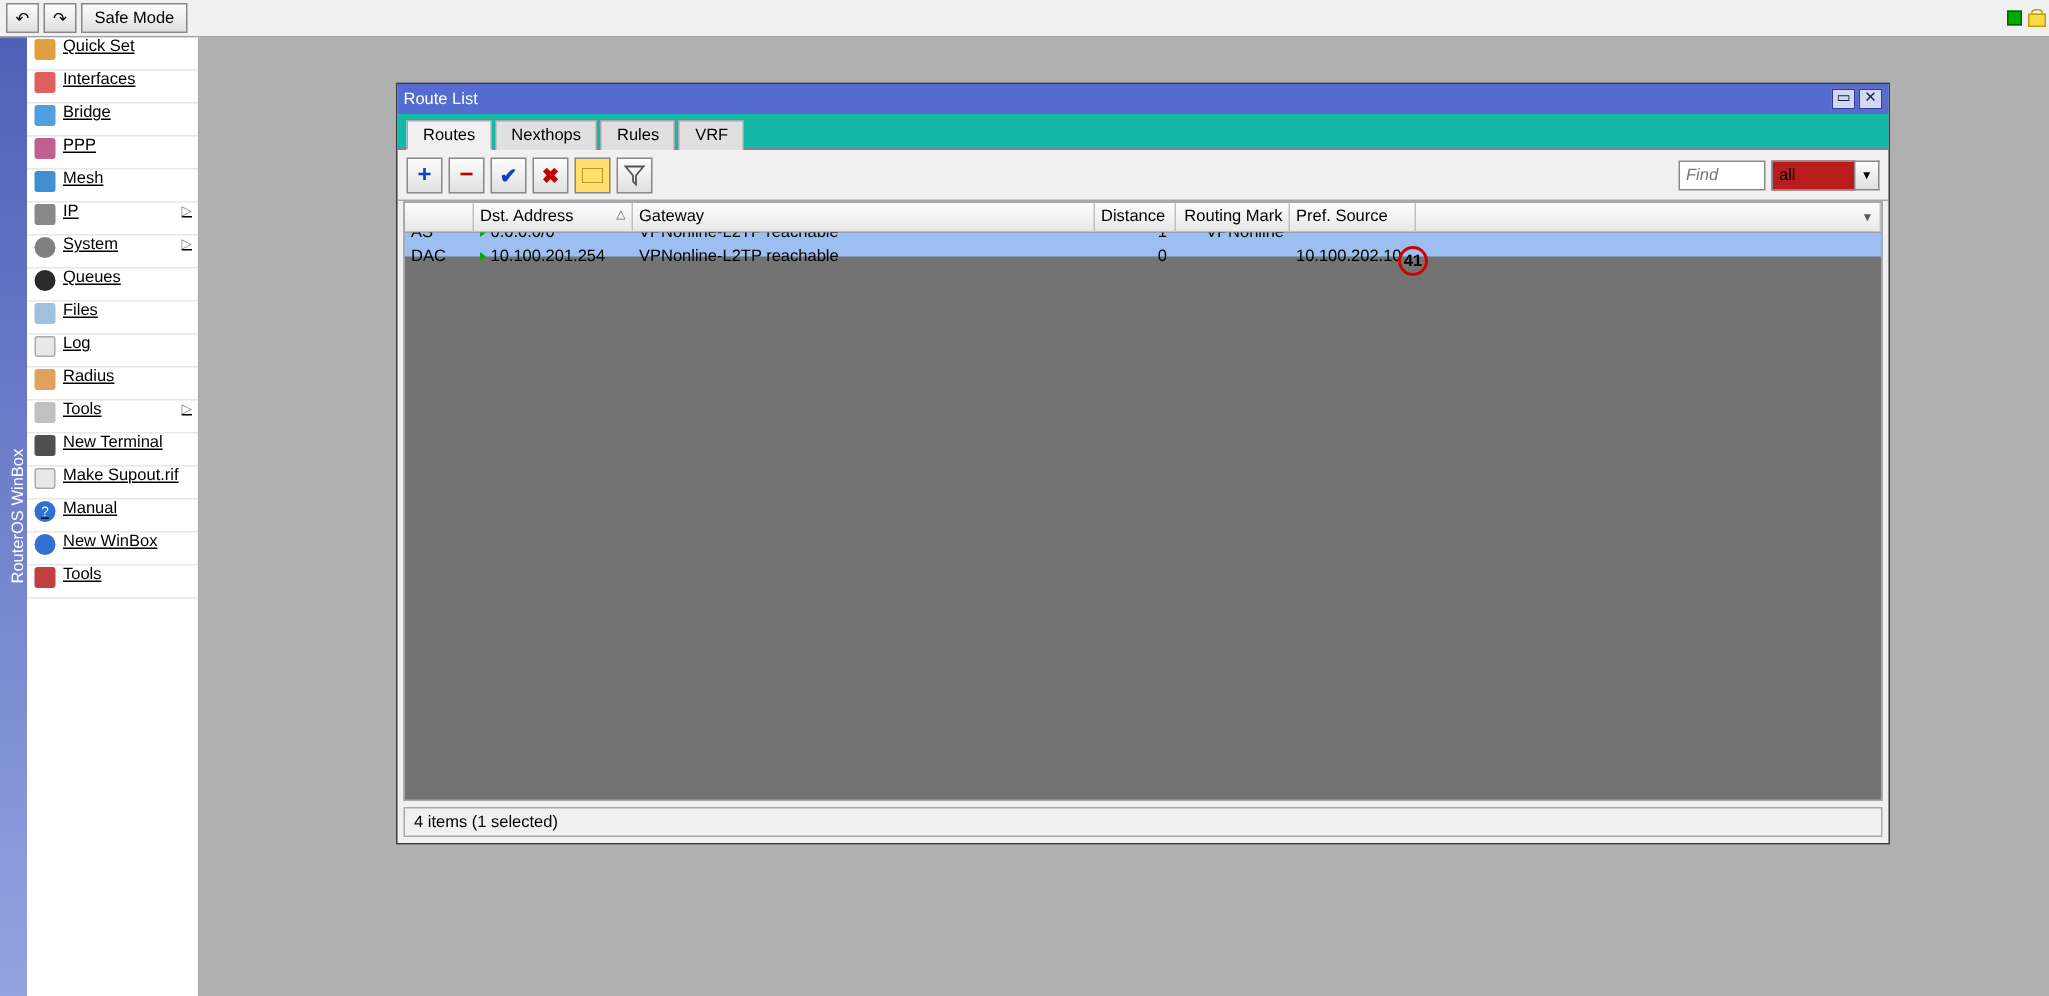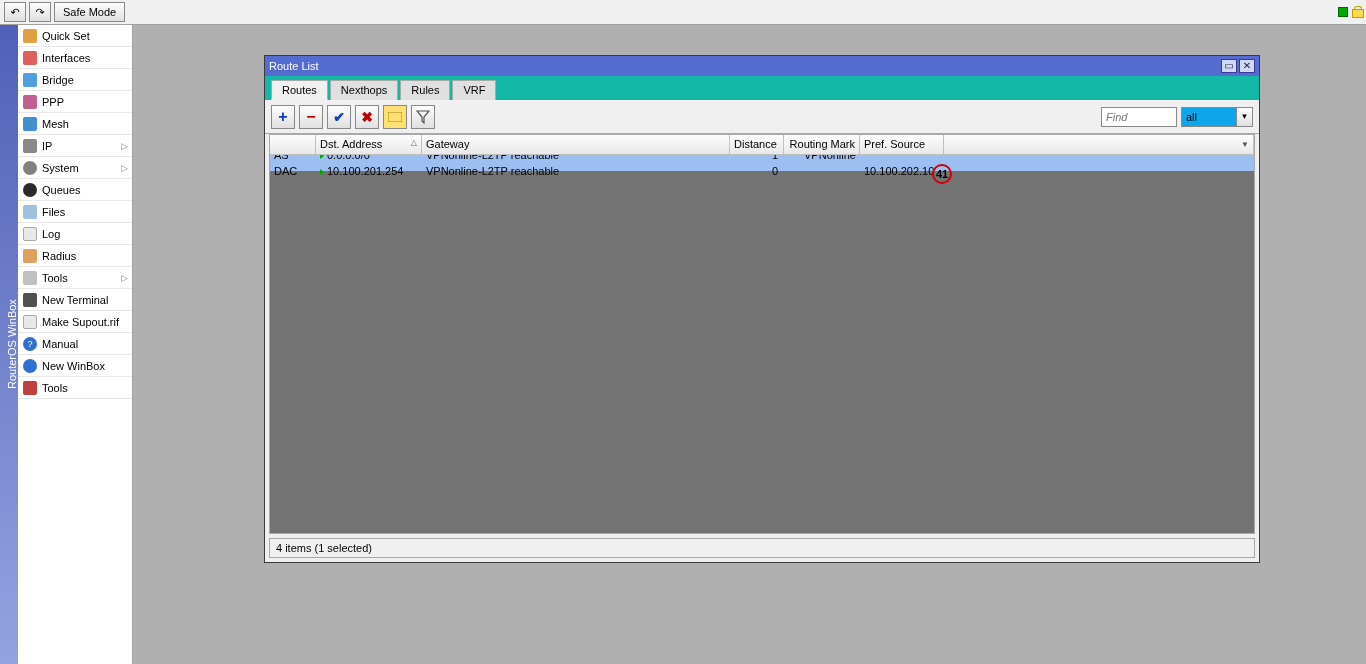"Quick Set" .menu-item { align-items: center -> none; text-decoration: none -> underline }
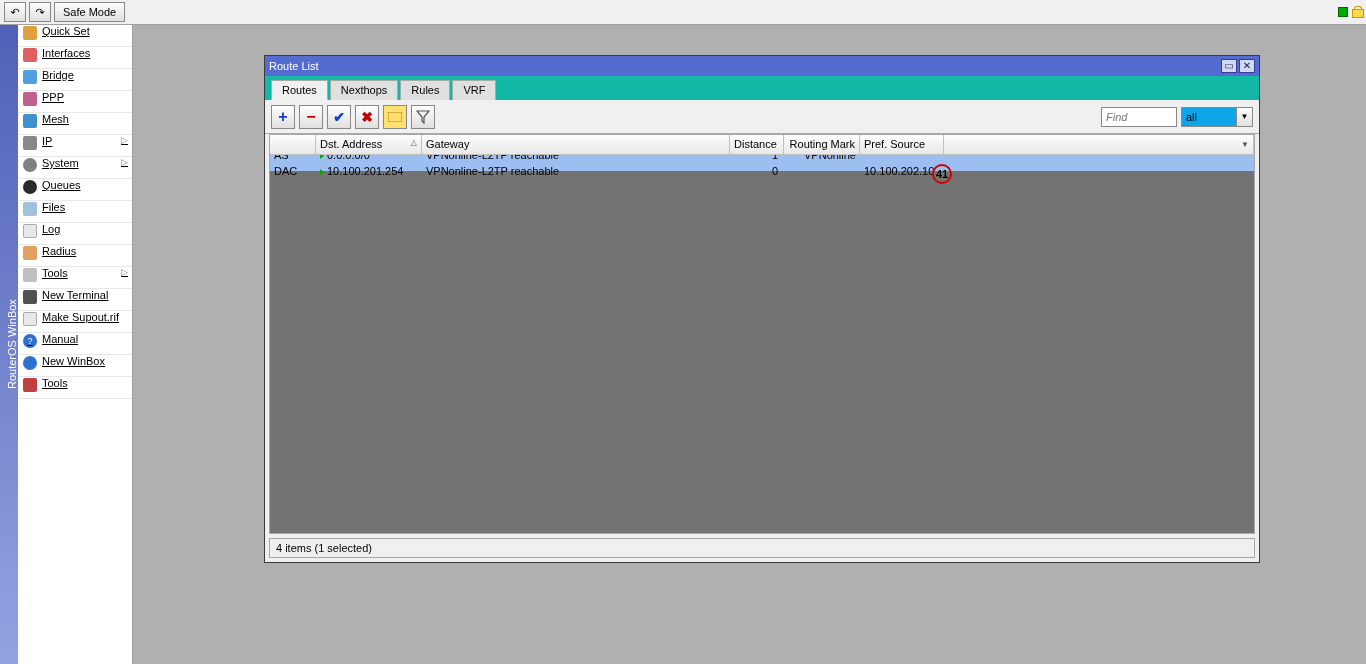"Find" .find-input { width: 76px -> 58px }
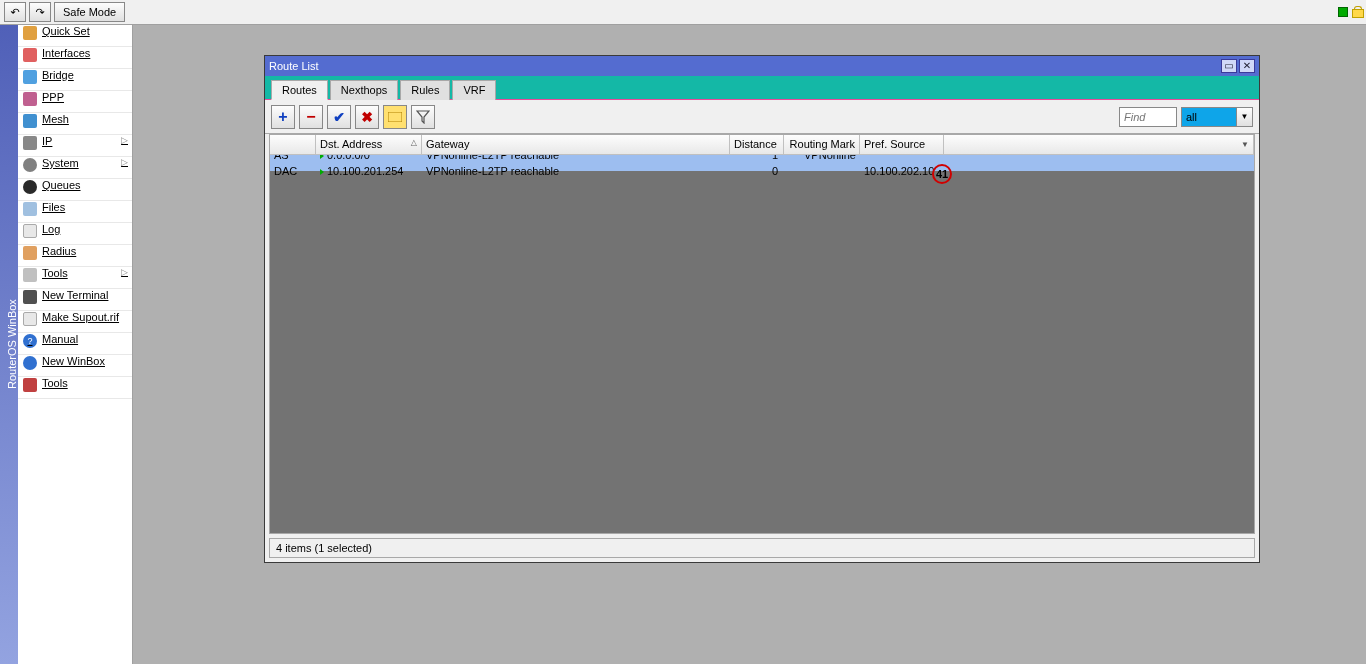"all" .filter-select .sel-body { background: #0ea5e9 -> #b91c1c }
